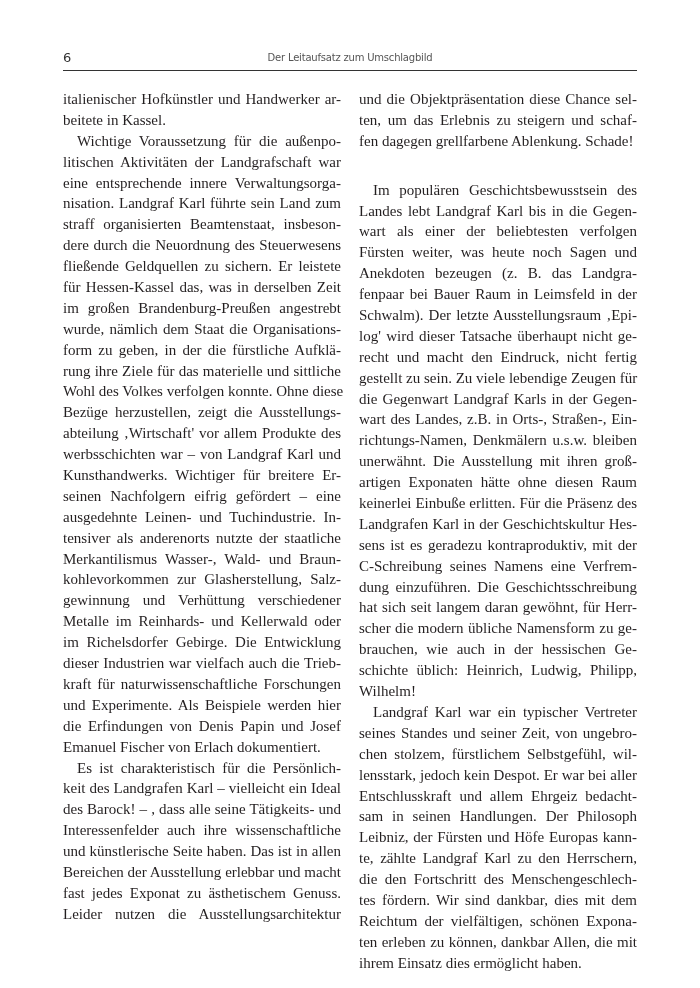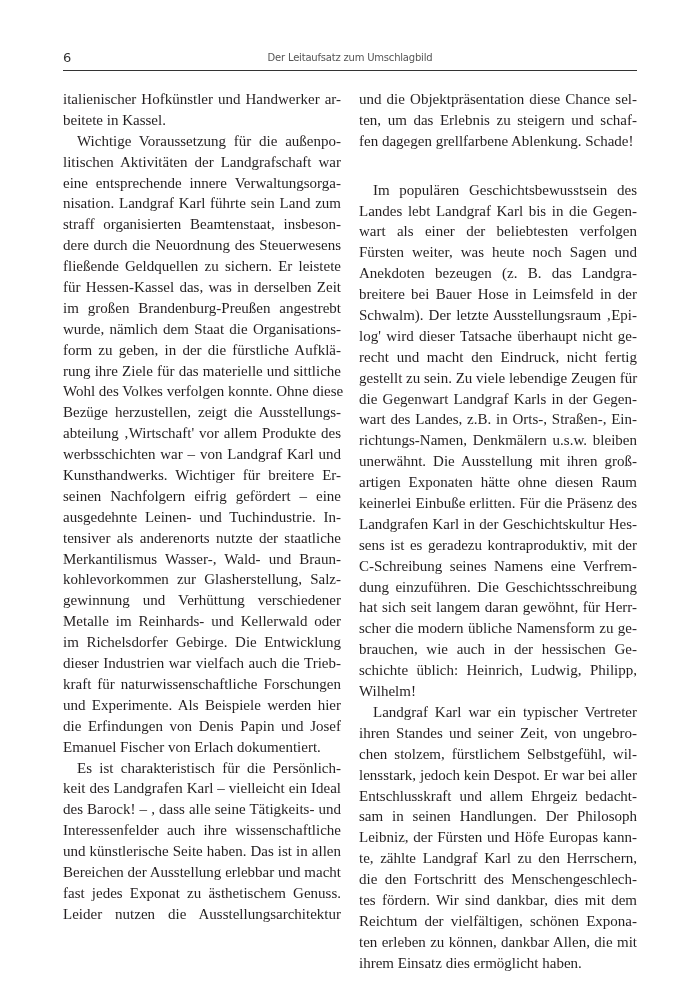"breitere bei Bauer Hose in" span.line { text: breitere bei Bauer Hose -> fenpaar bei Bauer Raum }
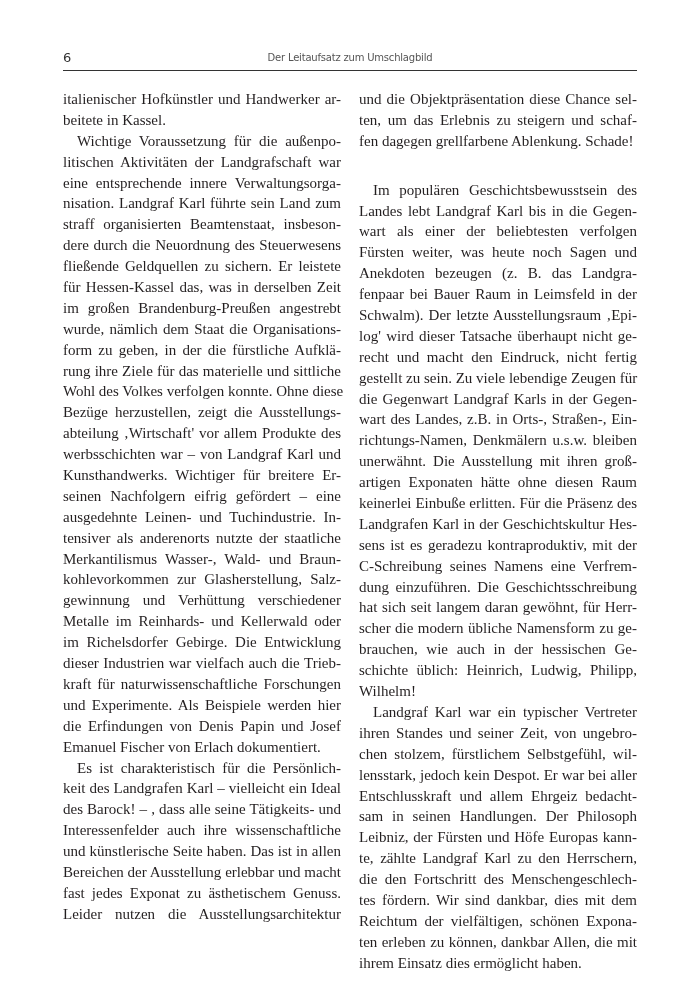"ihren Standes und seiner Zeit," span.line { text: ihren -> seines }
